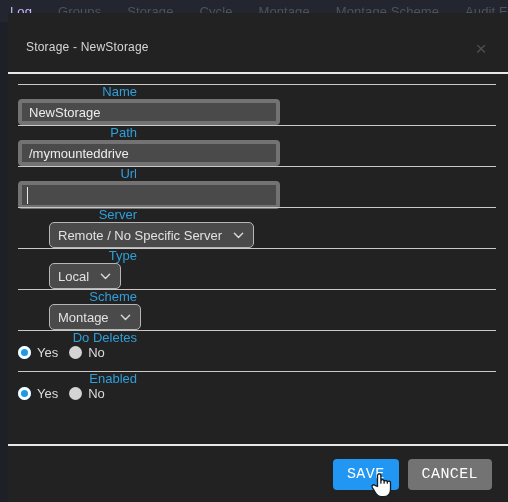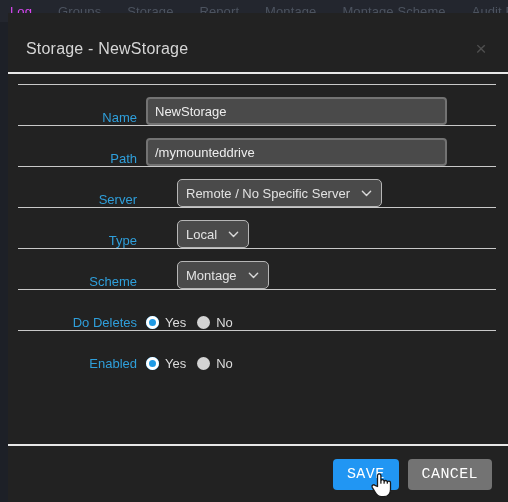"Log" .bg-nav-item.accent { color: #d946ef -> #c4b5fd }
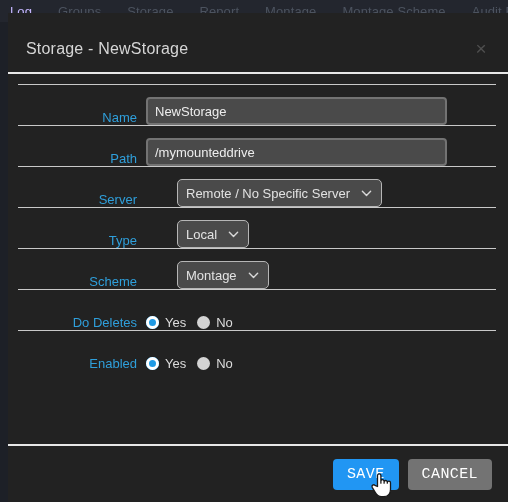"Report" span.bg-nav-item { text: Report -> Cycle }
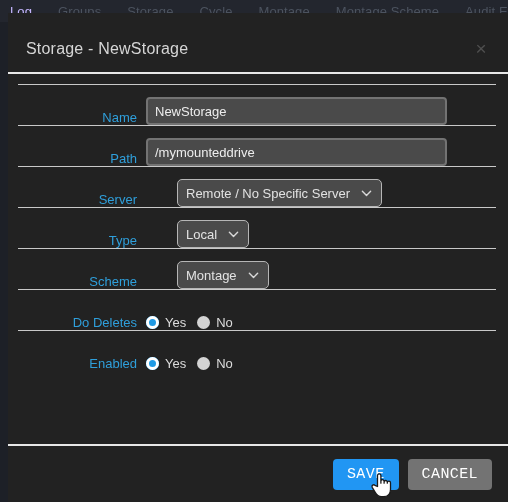"Storage - NewStorage" #modal-title { font-size: 16px -> 12px }
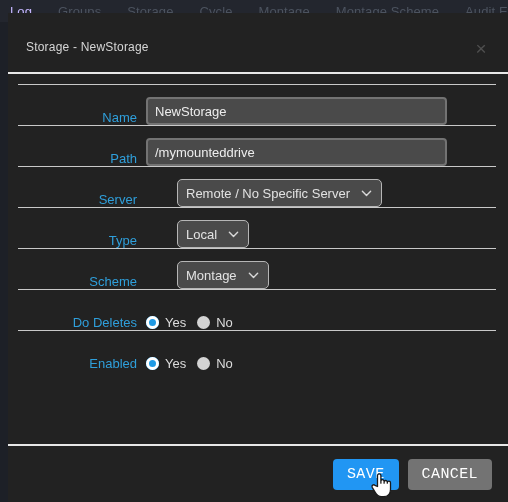"Name" .field-row { align-items: flex-end -> flex-start; flex-direction: none -> column }
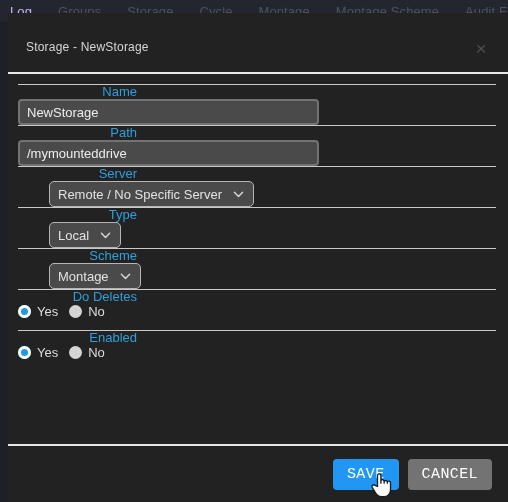"NewStorage" .text-input { border: 2px solid #737373 -> 4px solid #737373; width: 301px -> 262px }
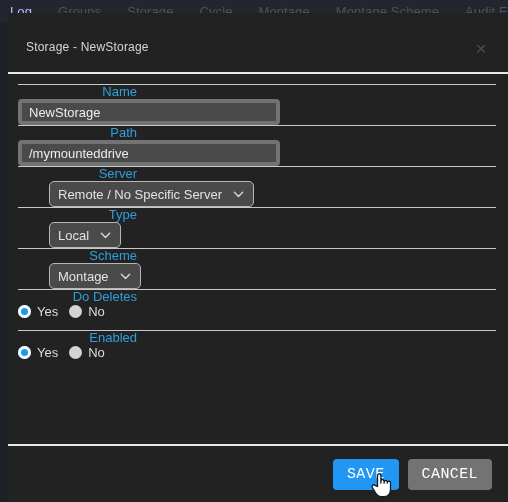"Url" div.field-row { html: none -> <div> <div>Url</div> <span> <input> <span></span> </span> </div> }
